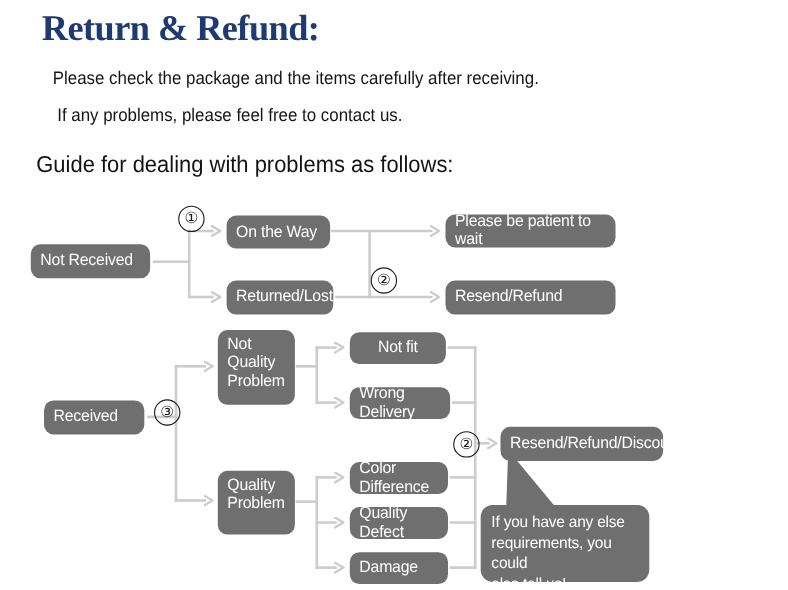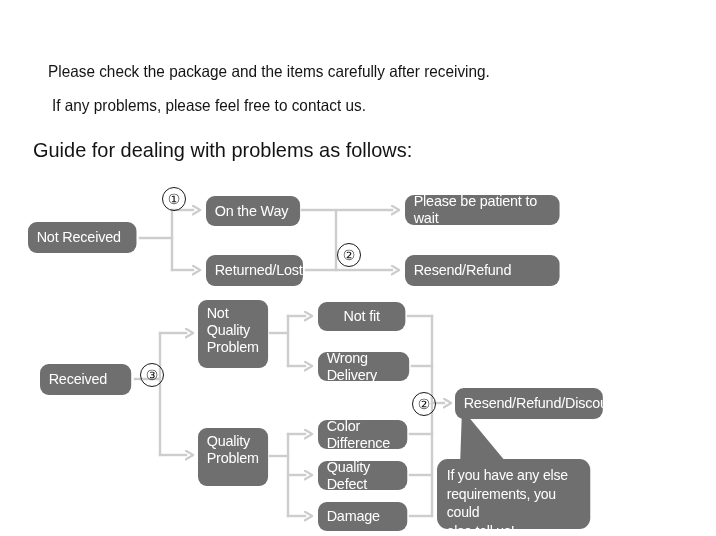"Return & Refund:" div.title { html: none -> <div>Return &amp; Refund:</div> }
